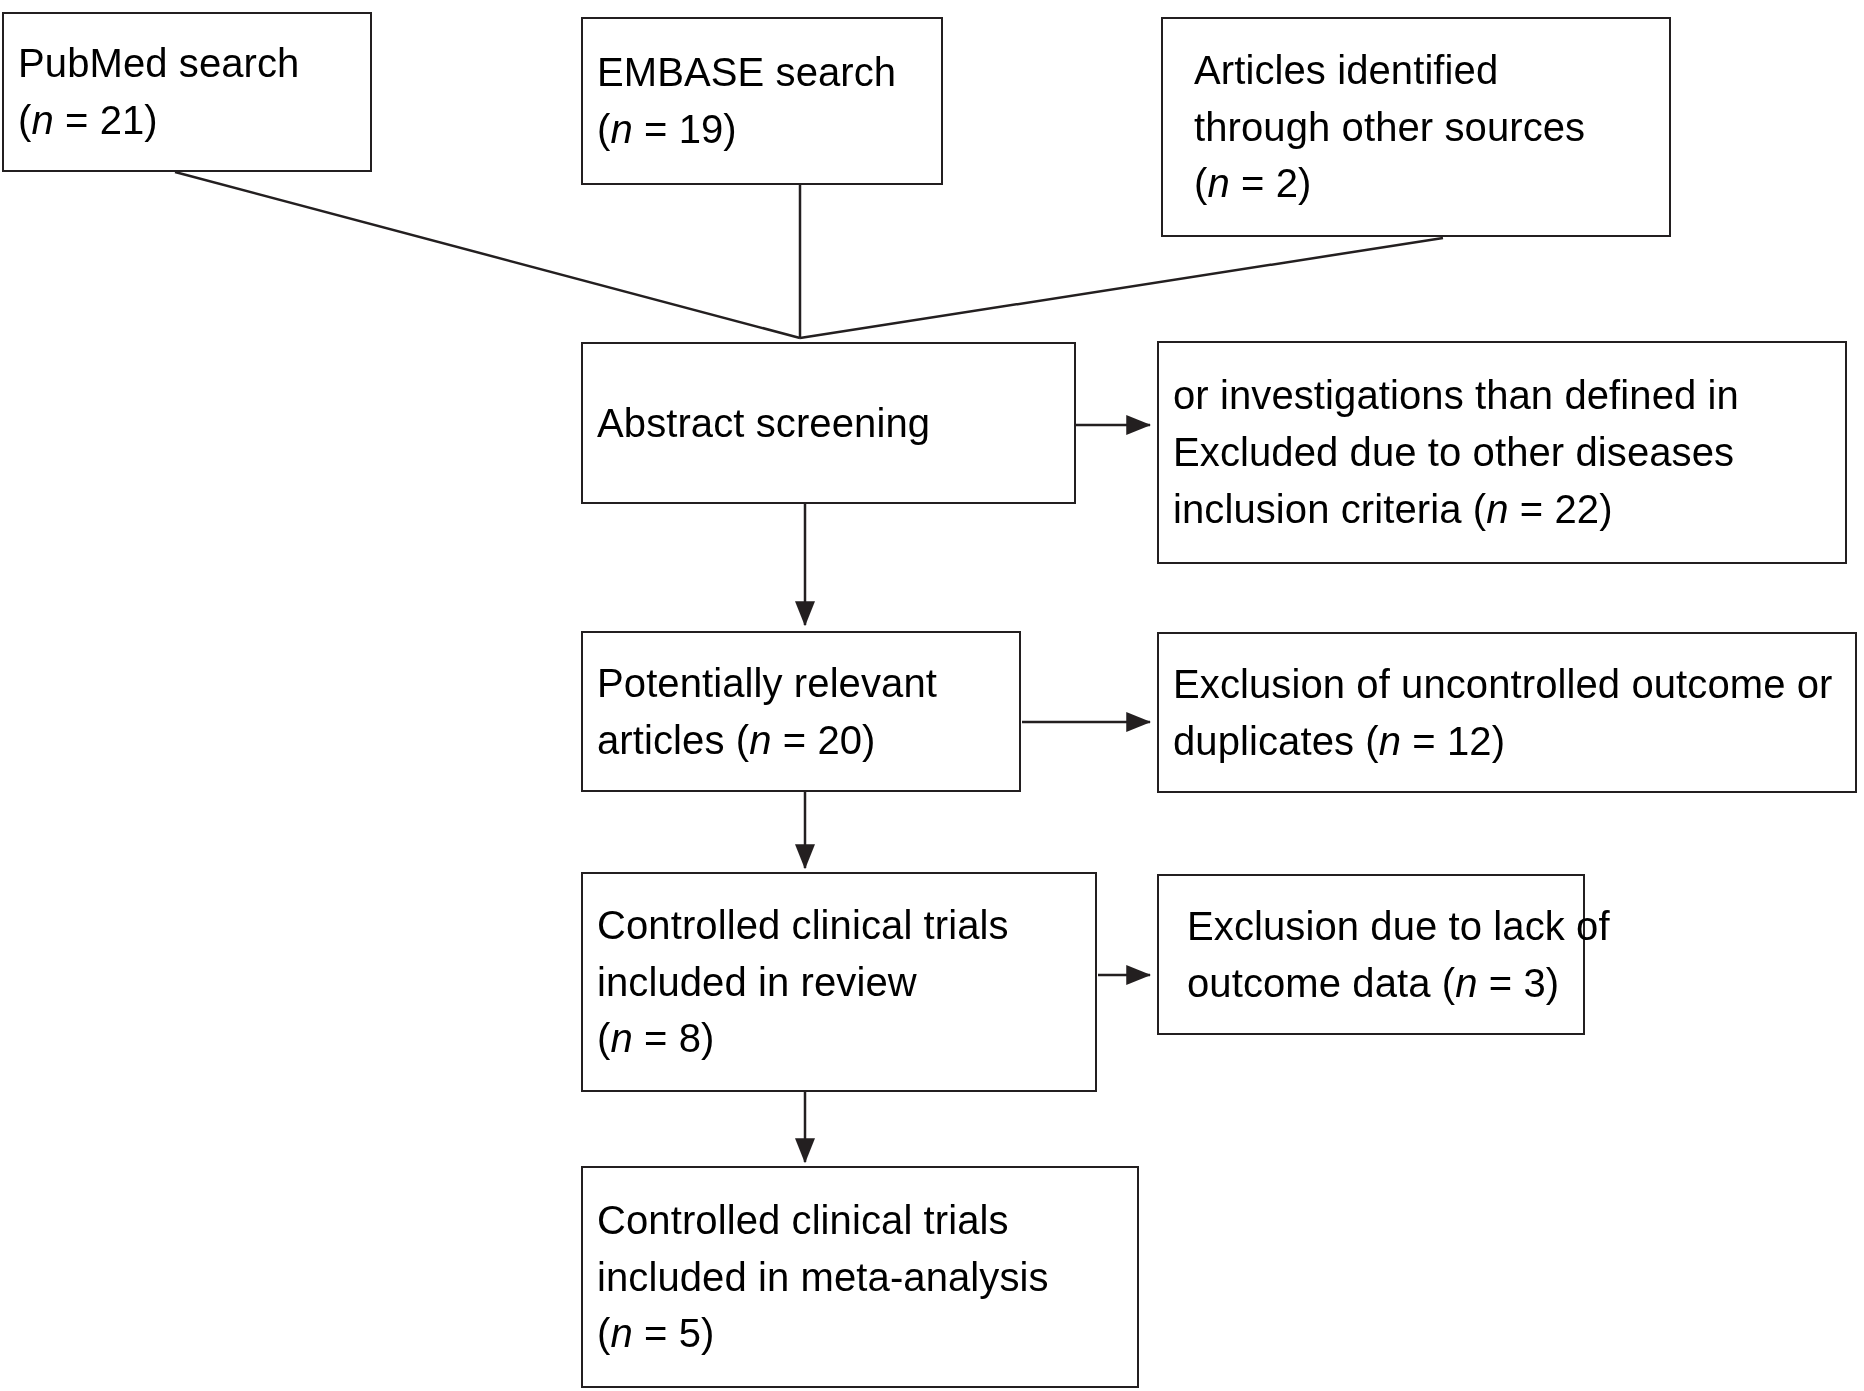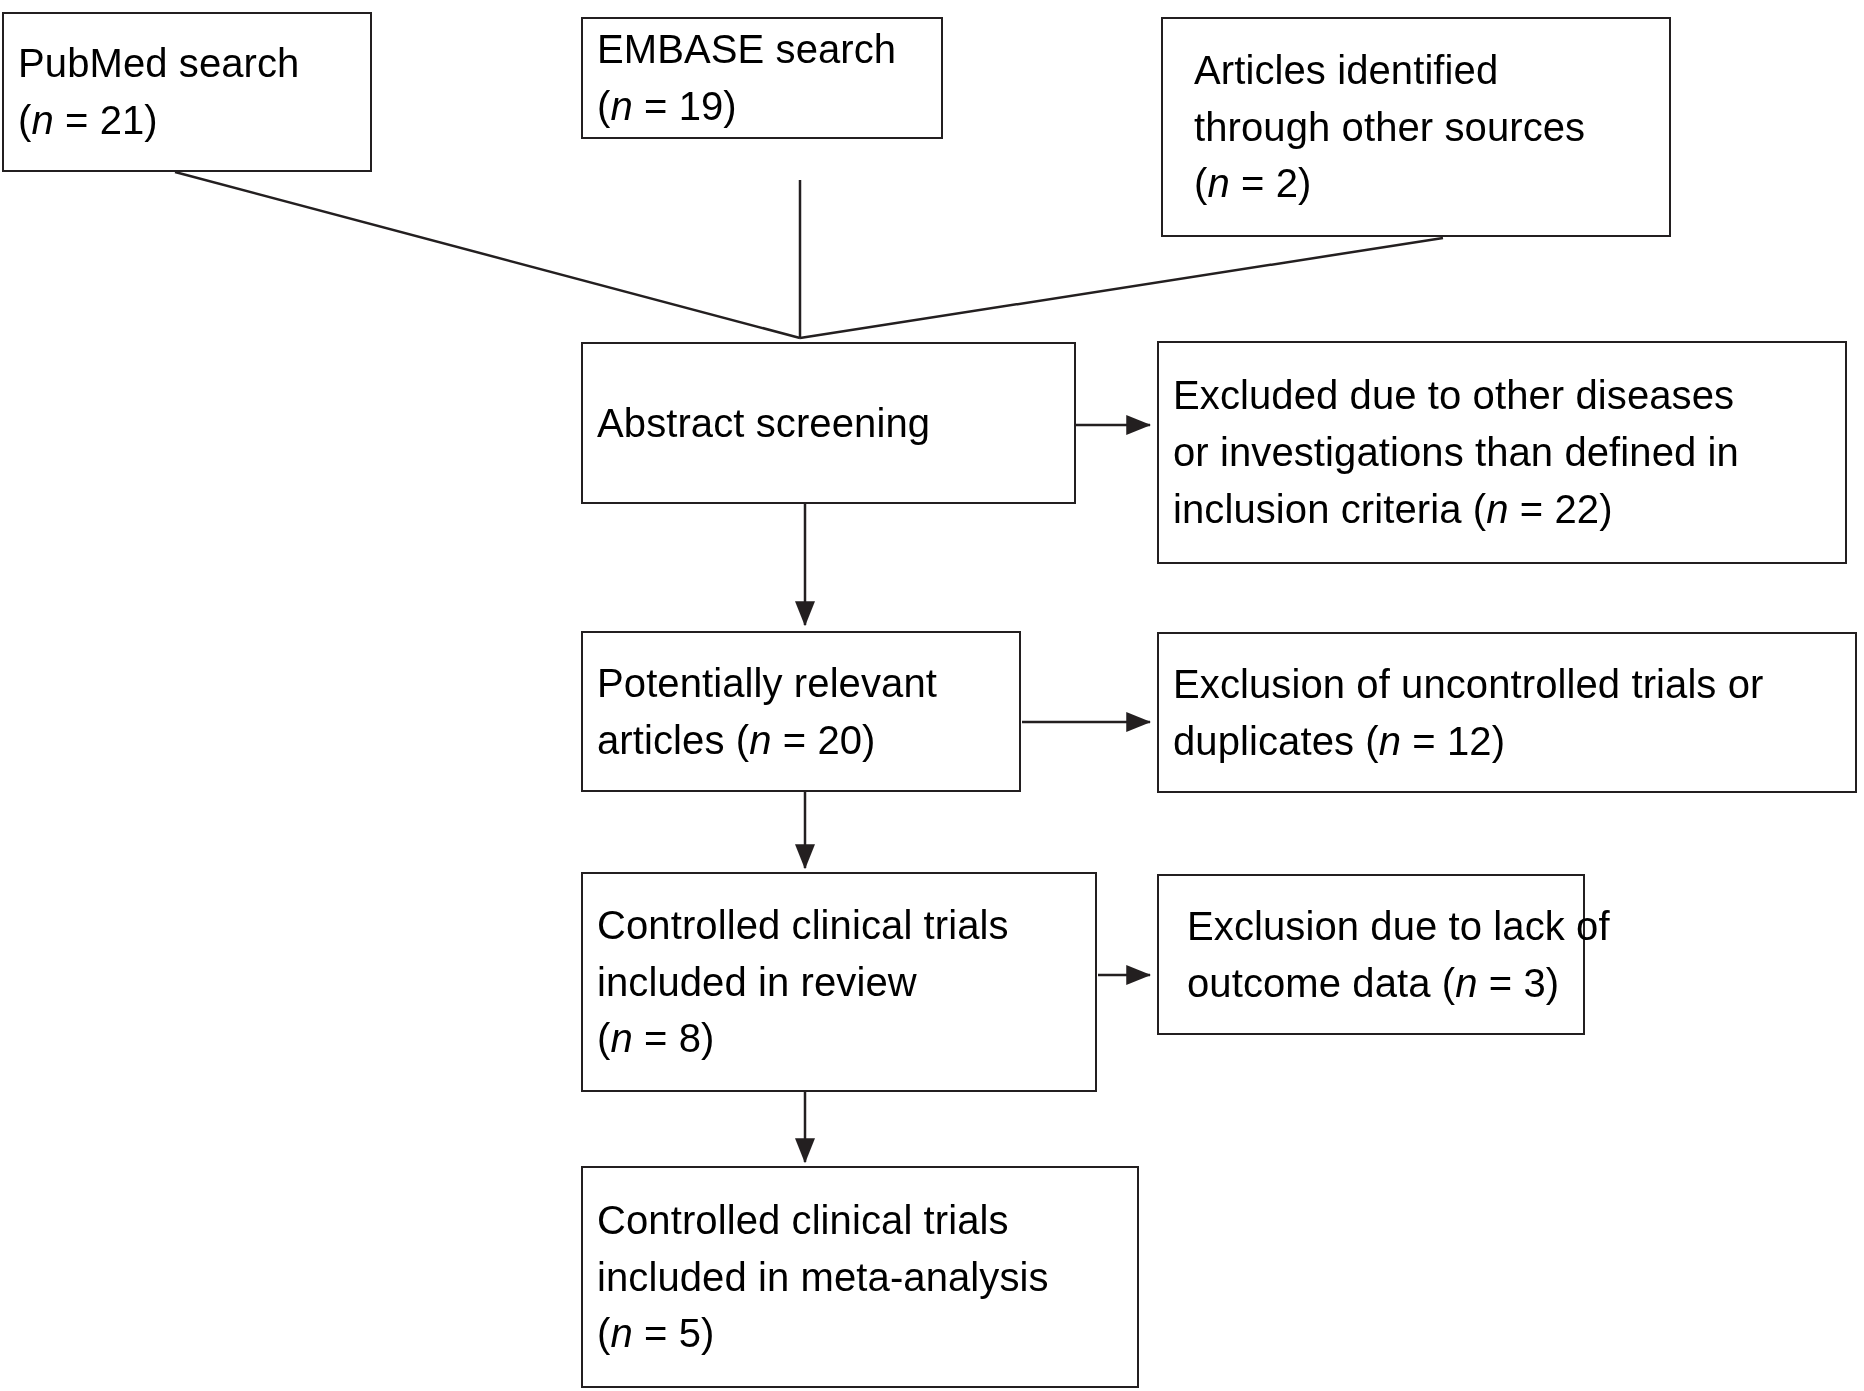"EMBASE search" div.node { height: 122px -> 168px }
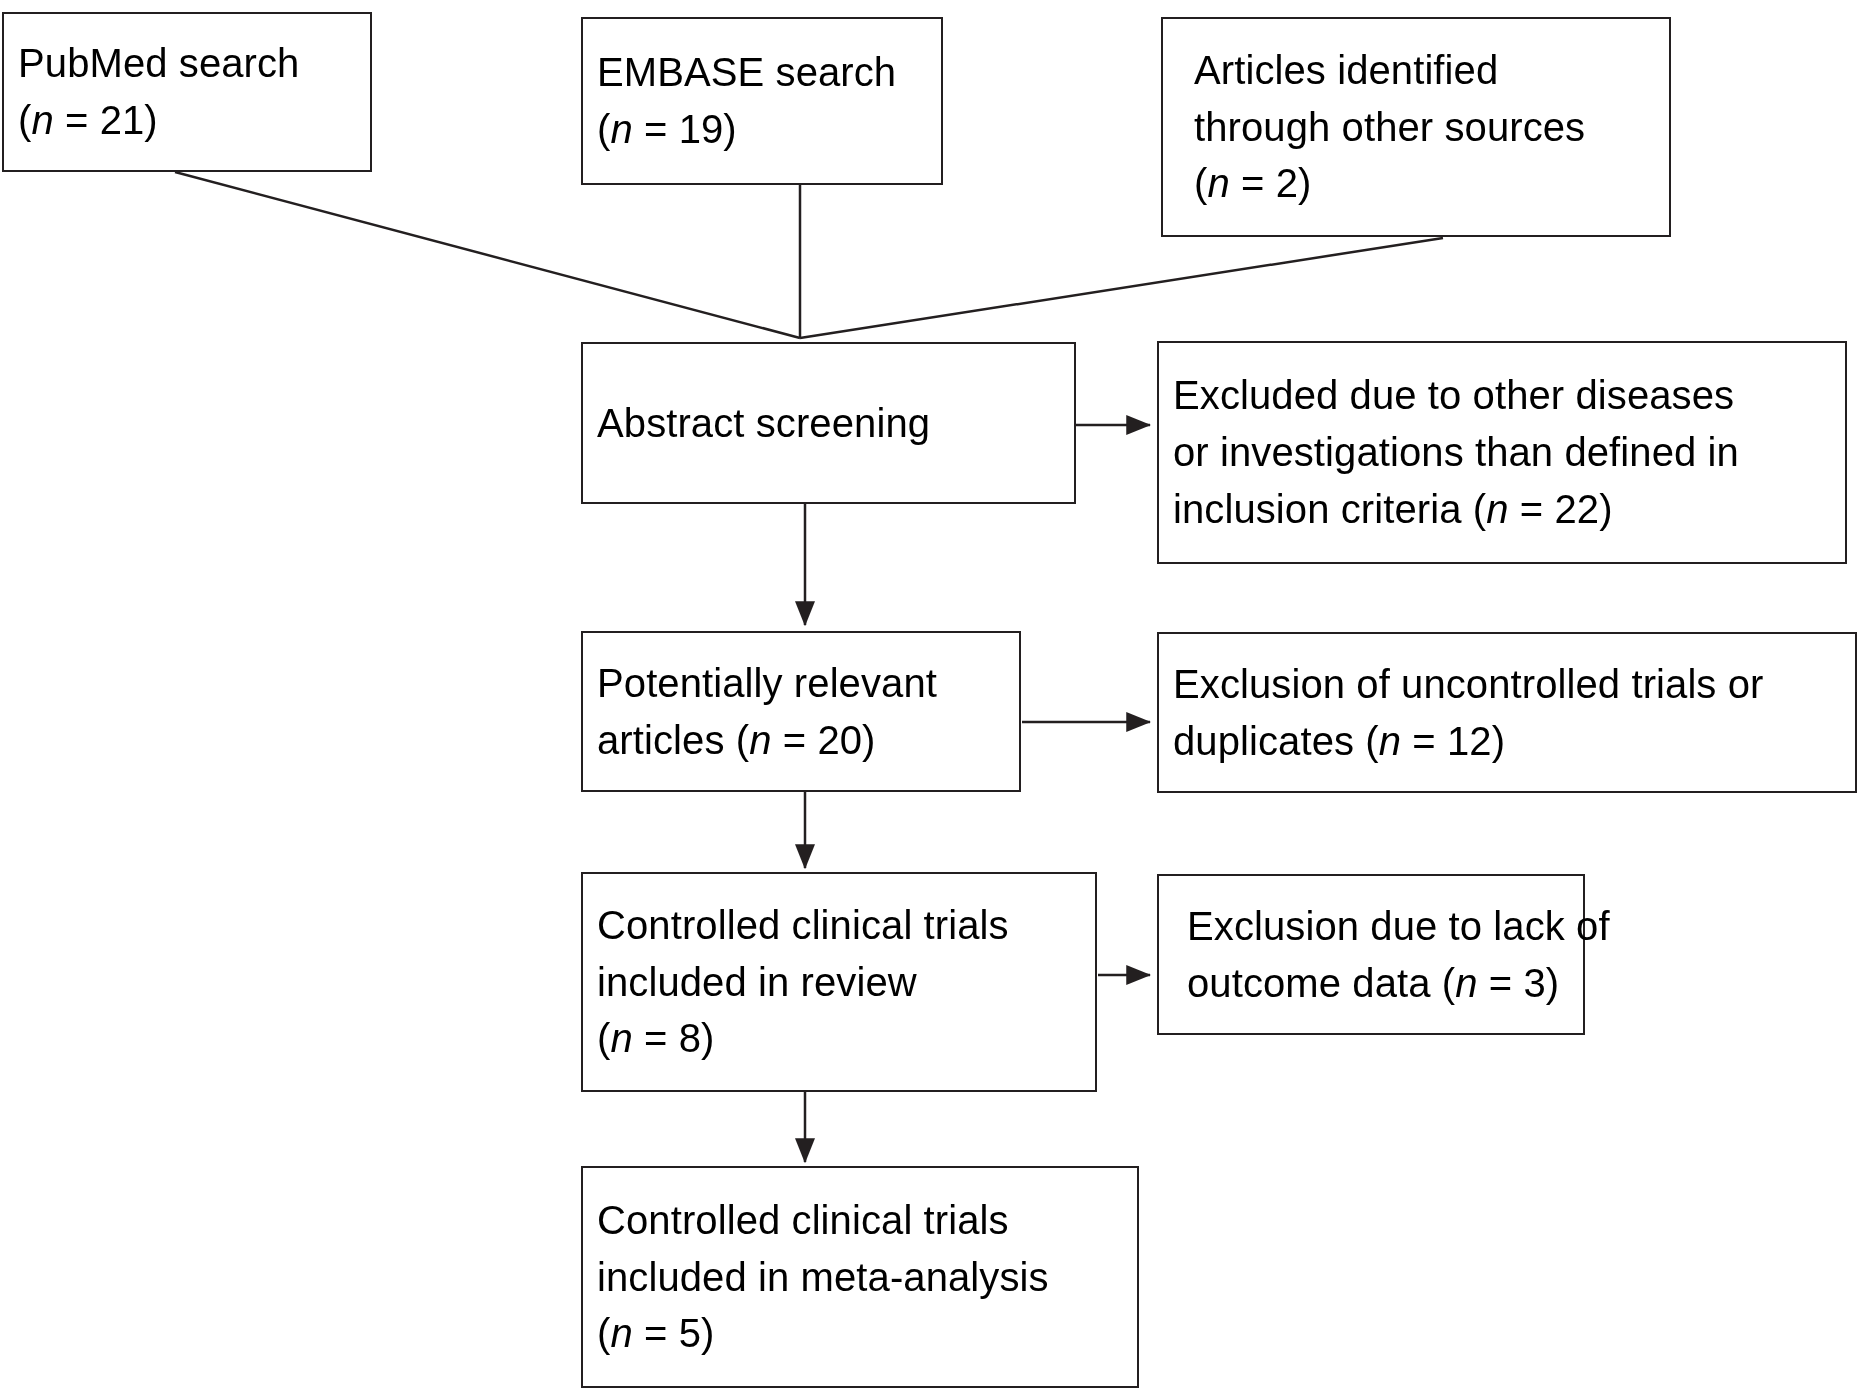"Excluded due to other diseases" div.line { order: before "or investigations than defined in" -> after "or investigations than defined in" }
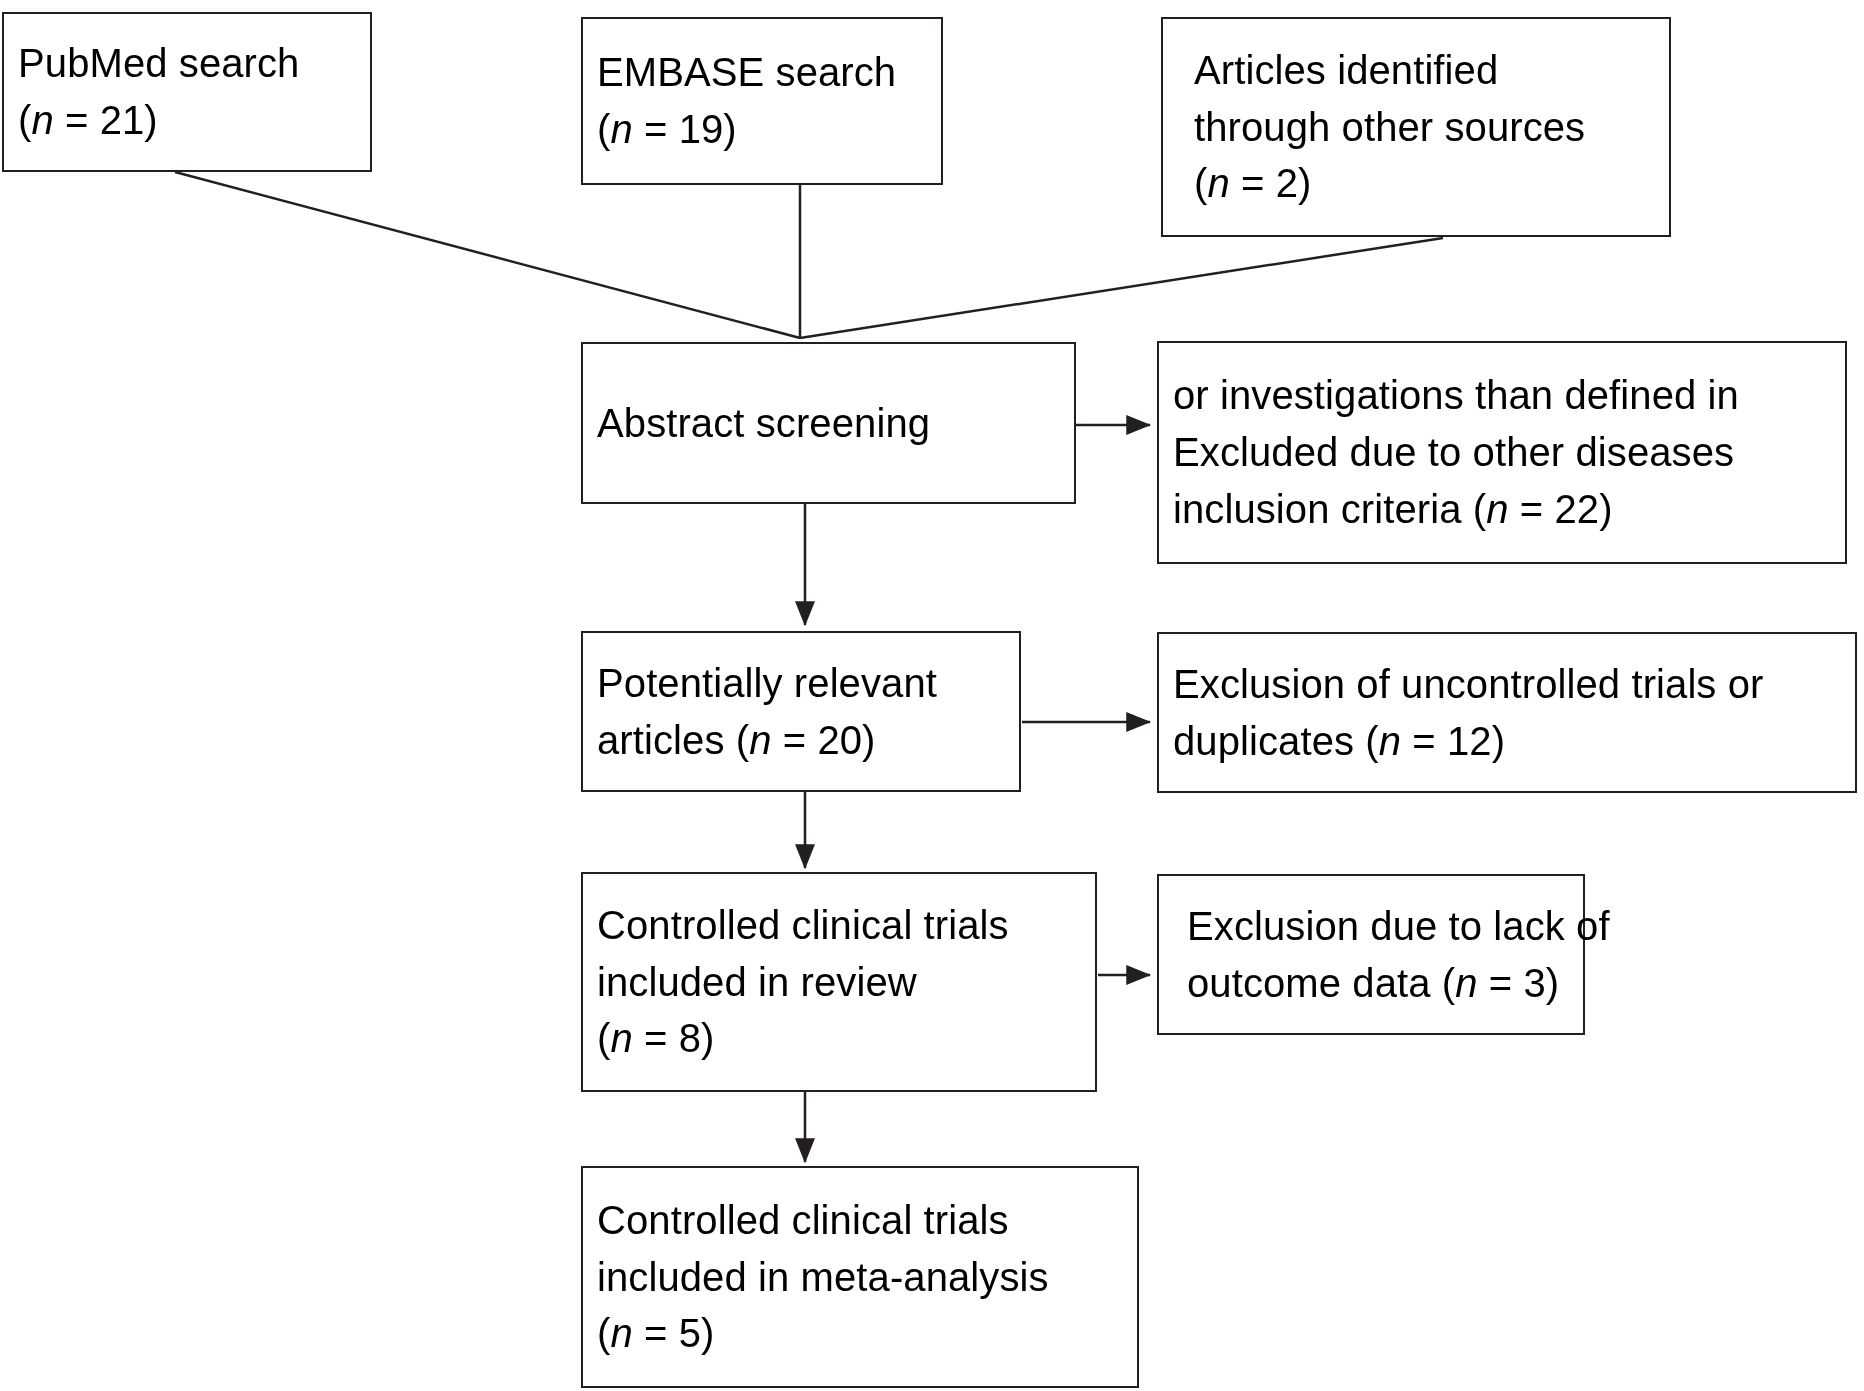"Exclusion of uncontrolled trials or" div.line { text: trials -> outcome }
